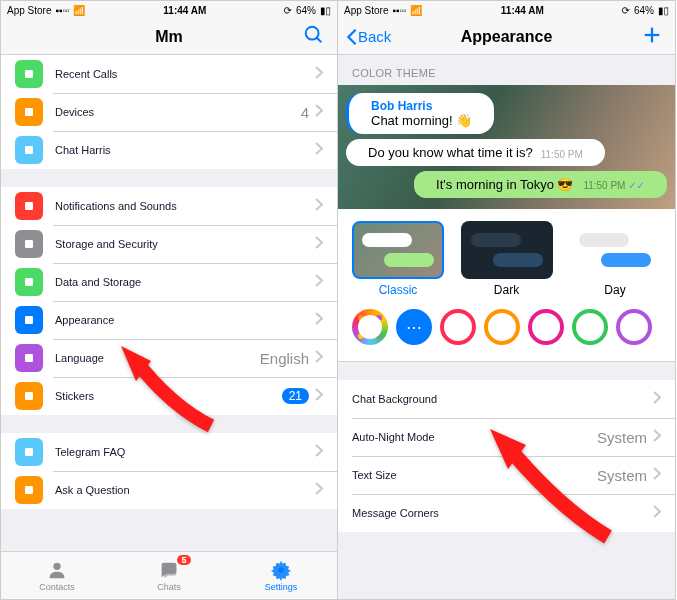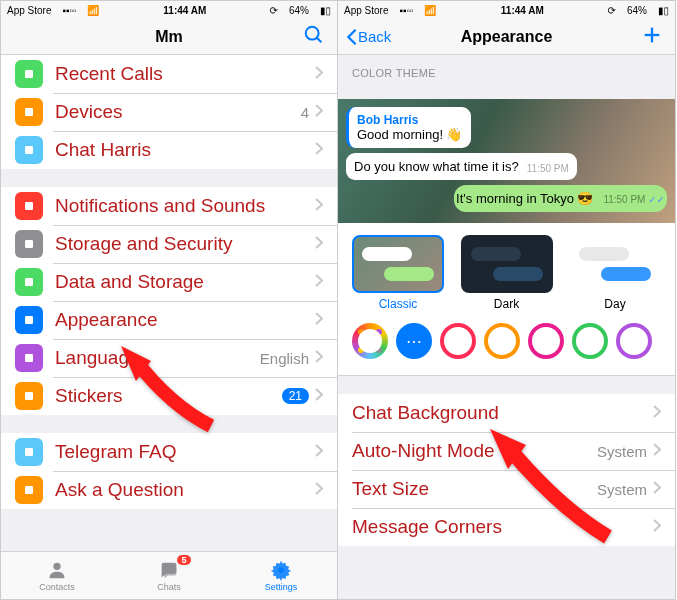"App Store" .status-left,.status-right { gap: 11px -> 4px }
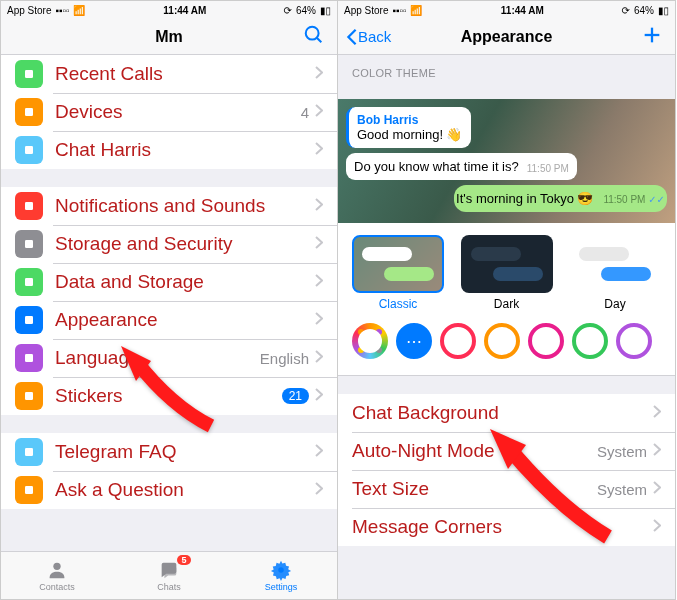"Recent Calls" .row-label { color: #b91c1c -> #0f172a; font-size: 19px -> 11px }
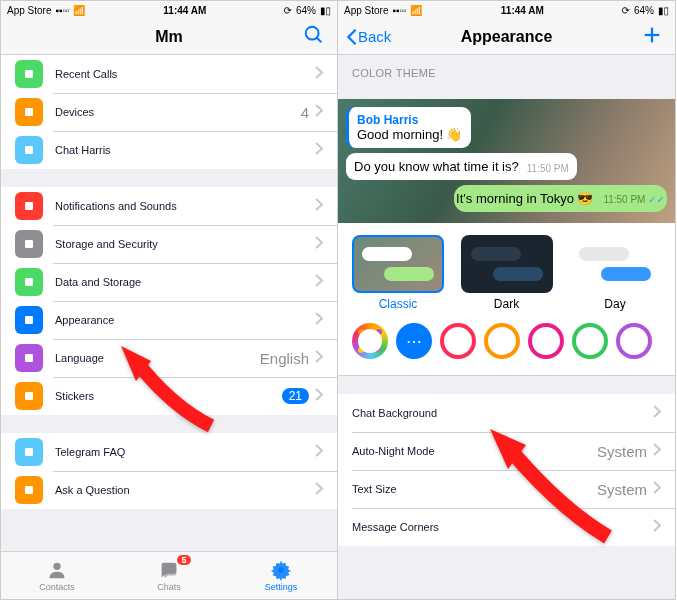"COLOR THEME" .section-header { padding: 12px 14px 20px -> 12px 14px 6px }
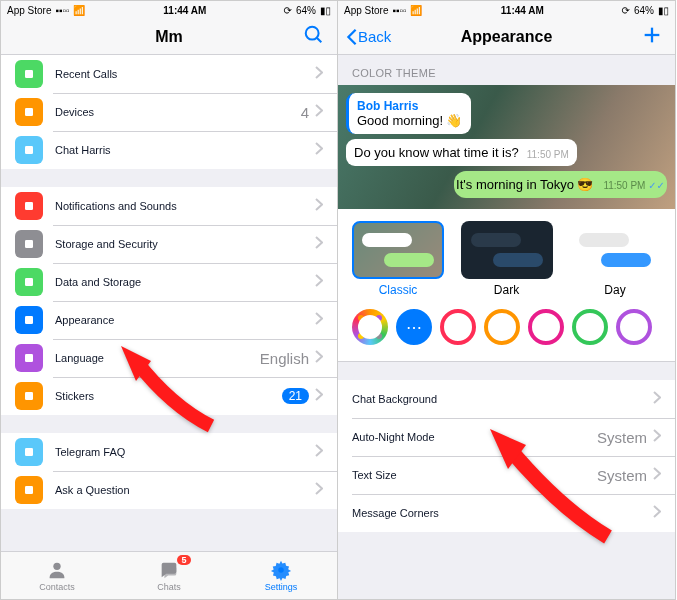"Bob Harris" .bubble-in { border-radius: 9px -> 16px; padding: 6px 8px -> 6px 22px }
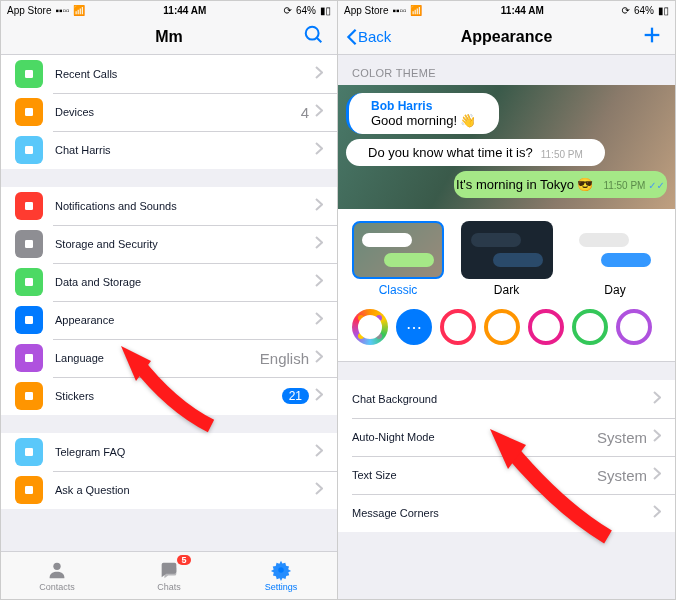"Good morning! 👋" div { text: Good -> Chat }
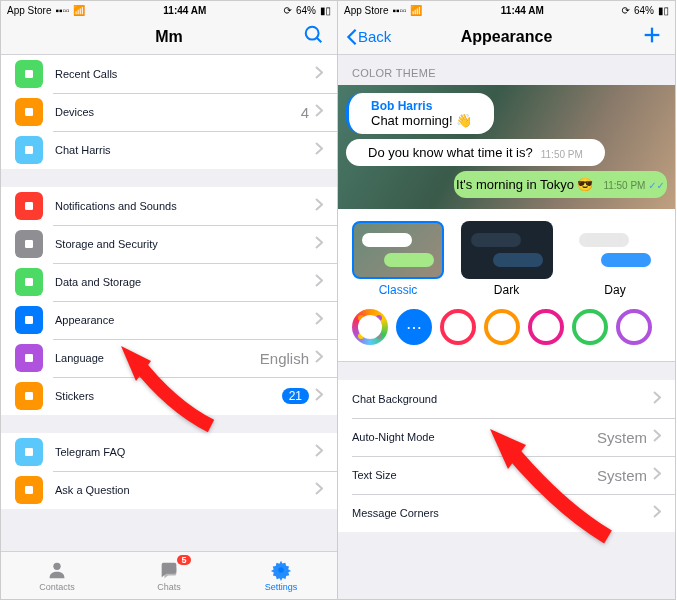"It's morning in Tokyo 😎" .bubble-out { padding: 6px 2px -> 6px 22px }
